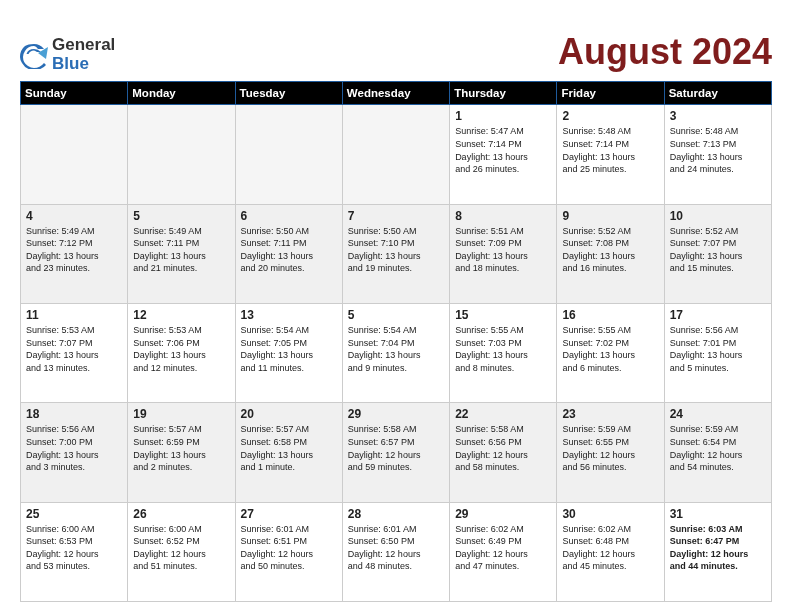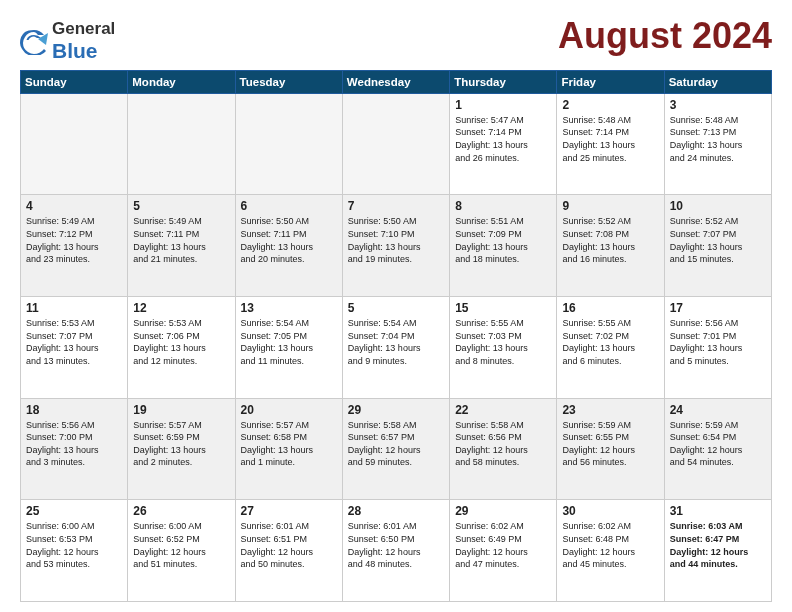"General" .header { margin-top: none -> 16px }
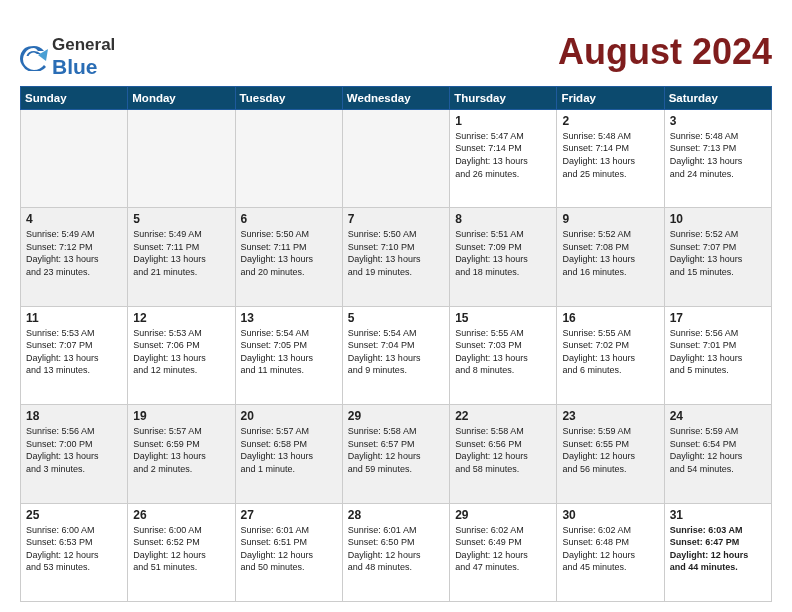"Blue" .logo-blue { font-size: 21px -> 17px }
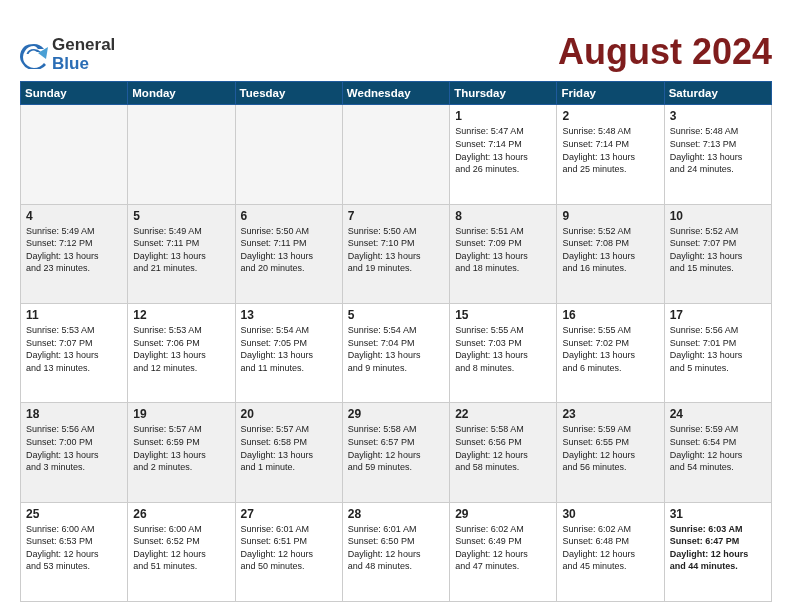"Sunday" .calendar th { background: #0c4a6e -> #000000 }
